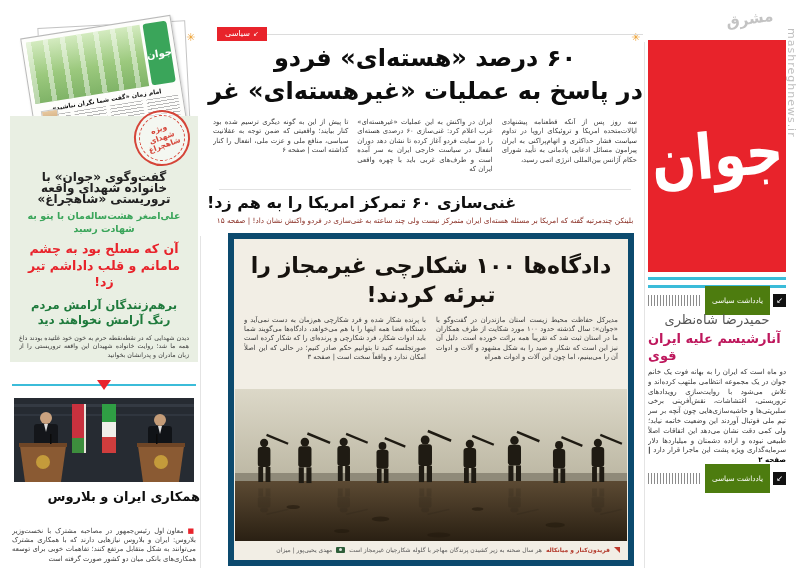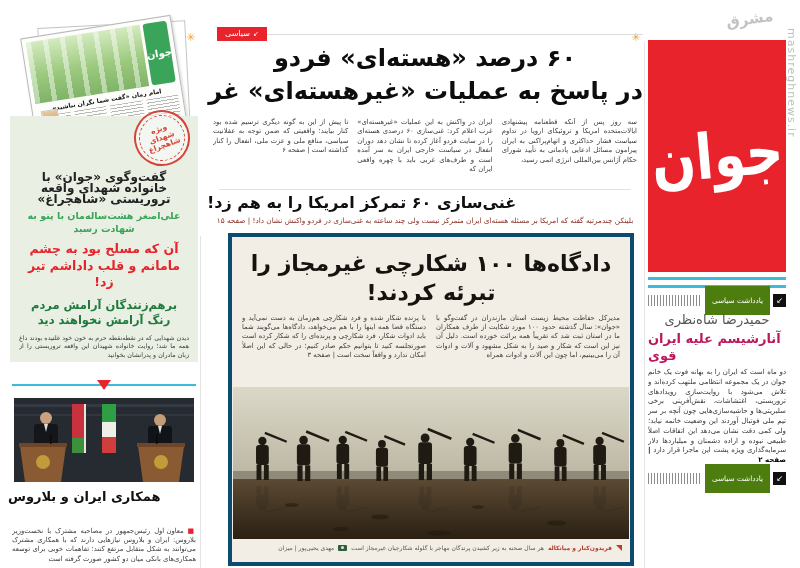"دادگاه‌ها ۱۰۰ شکارچی غیرمجاز را" .hunt { border: 4px solid #0c4a6e -> 6px solid #0c4a6e }
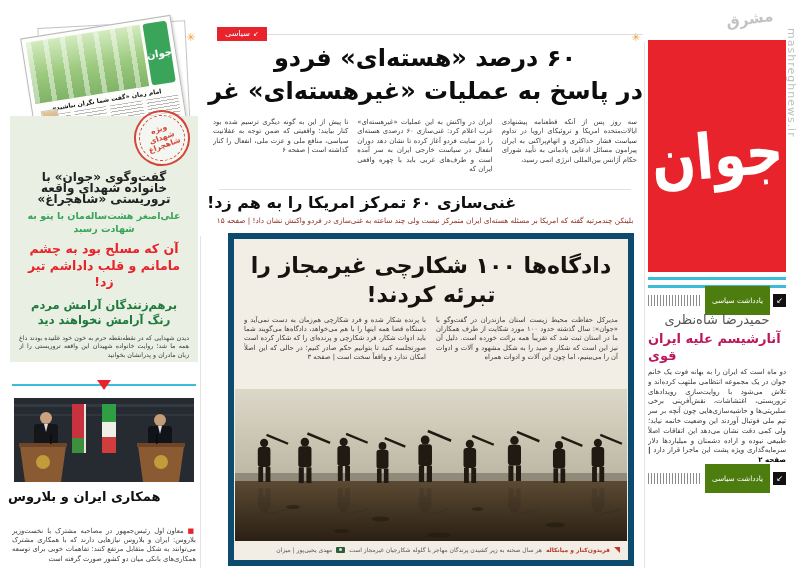"همکاری ایران و بلاروس" .bel-title { text-align: left -> right }
